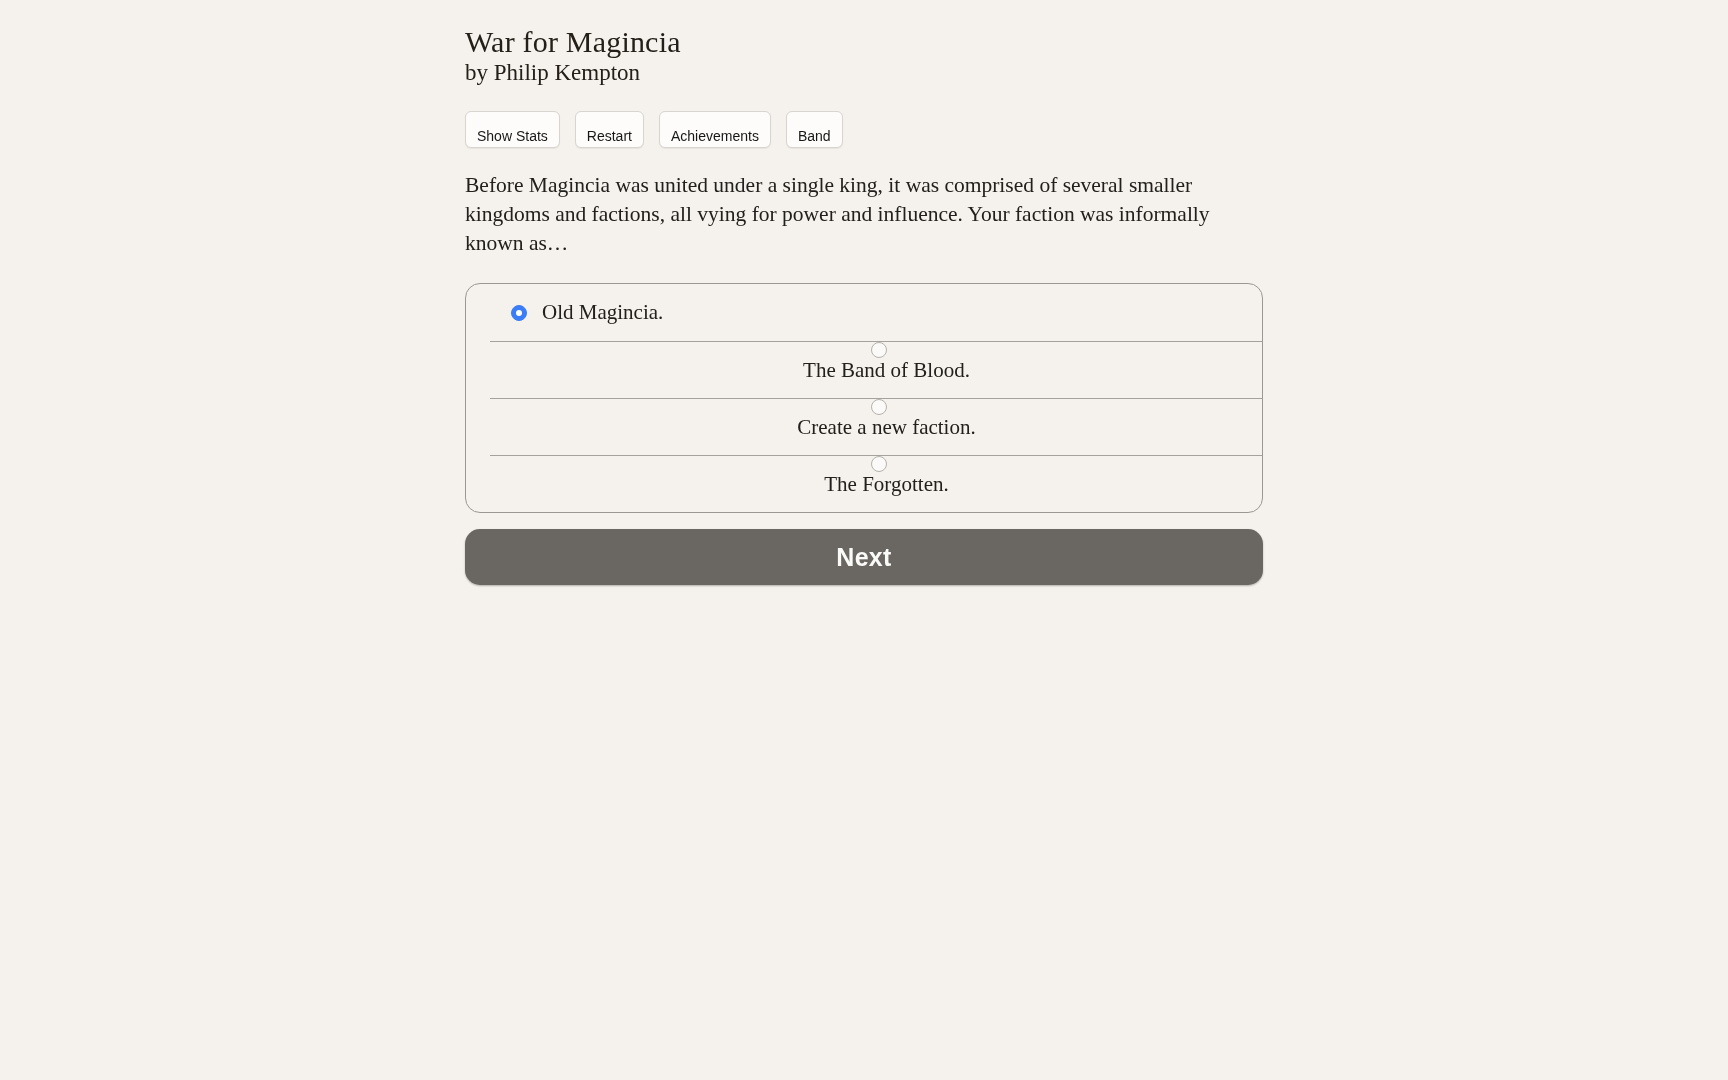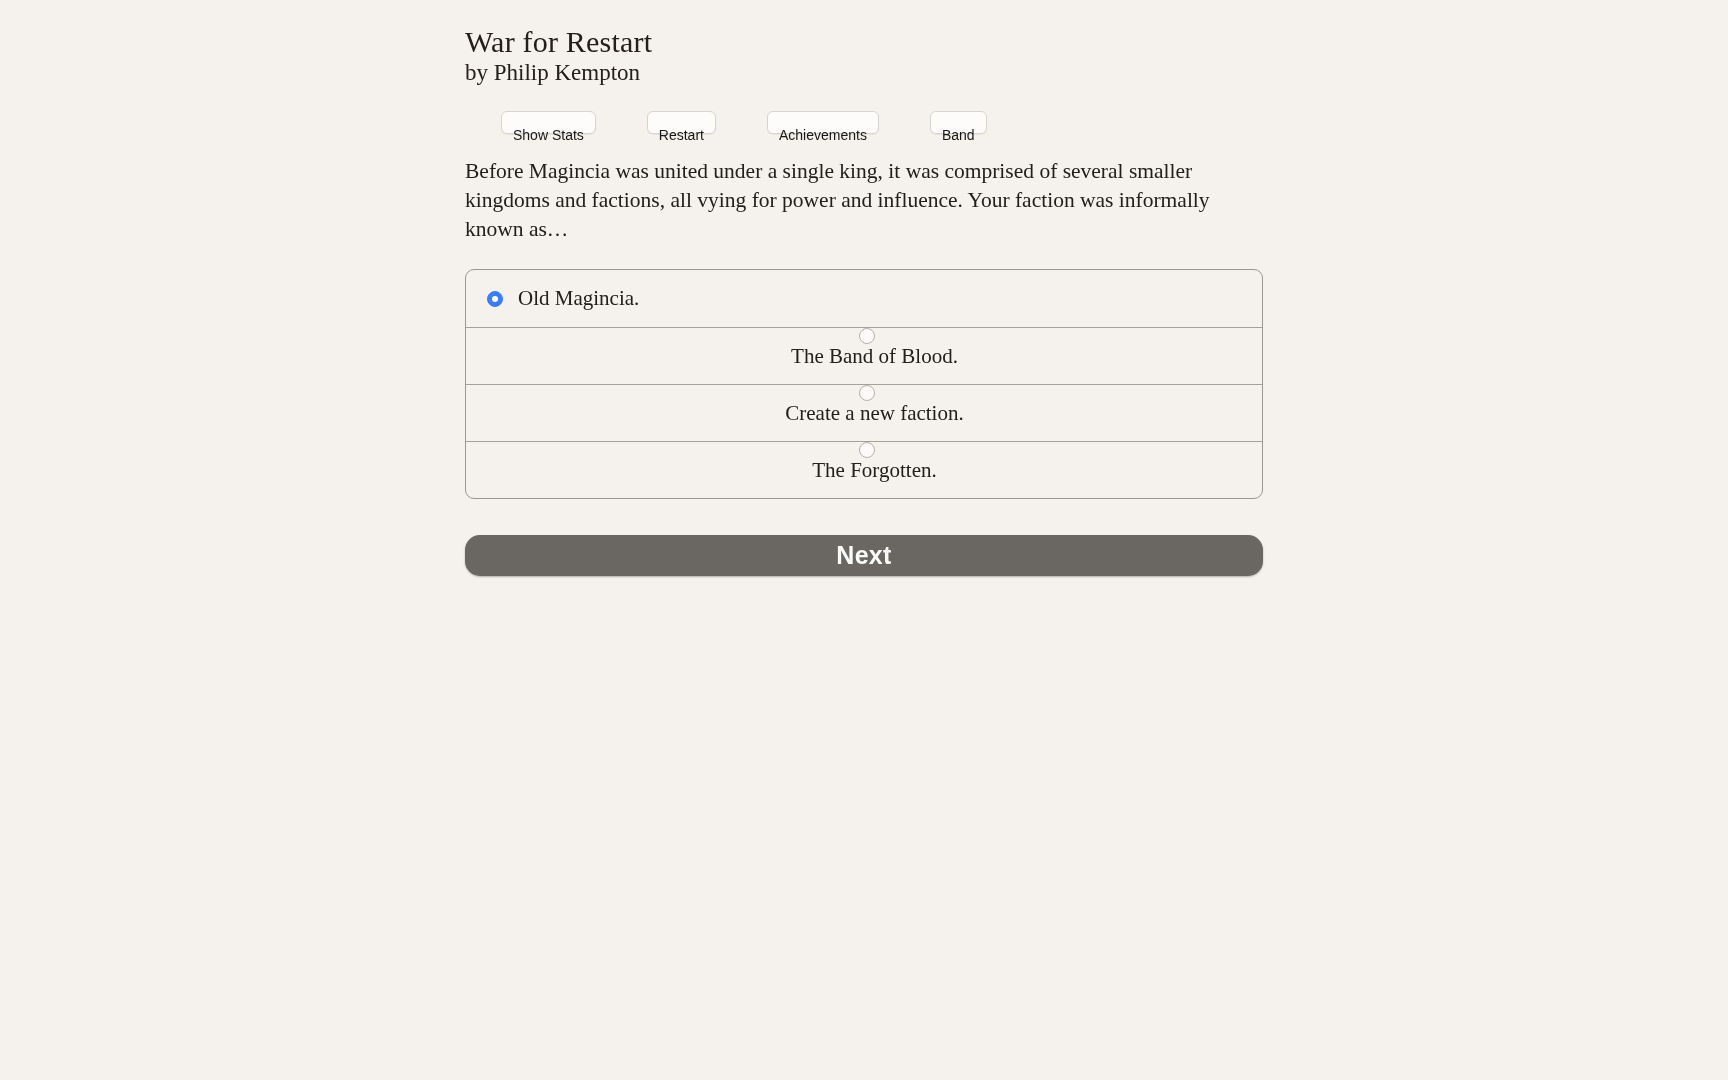"War for Restart" h1.game-title { text: Restart -> Magincia }
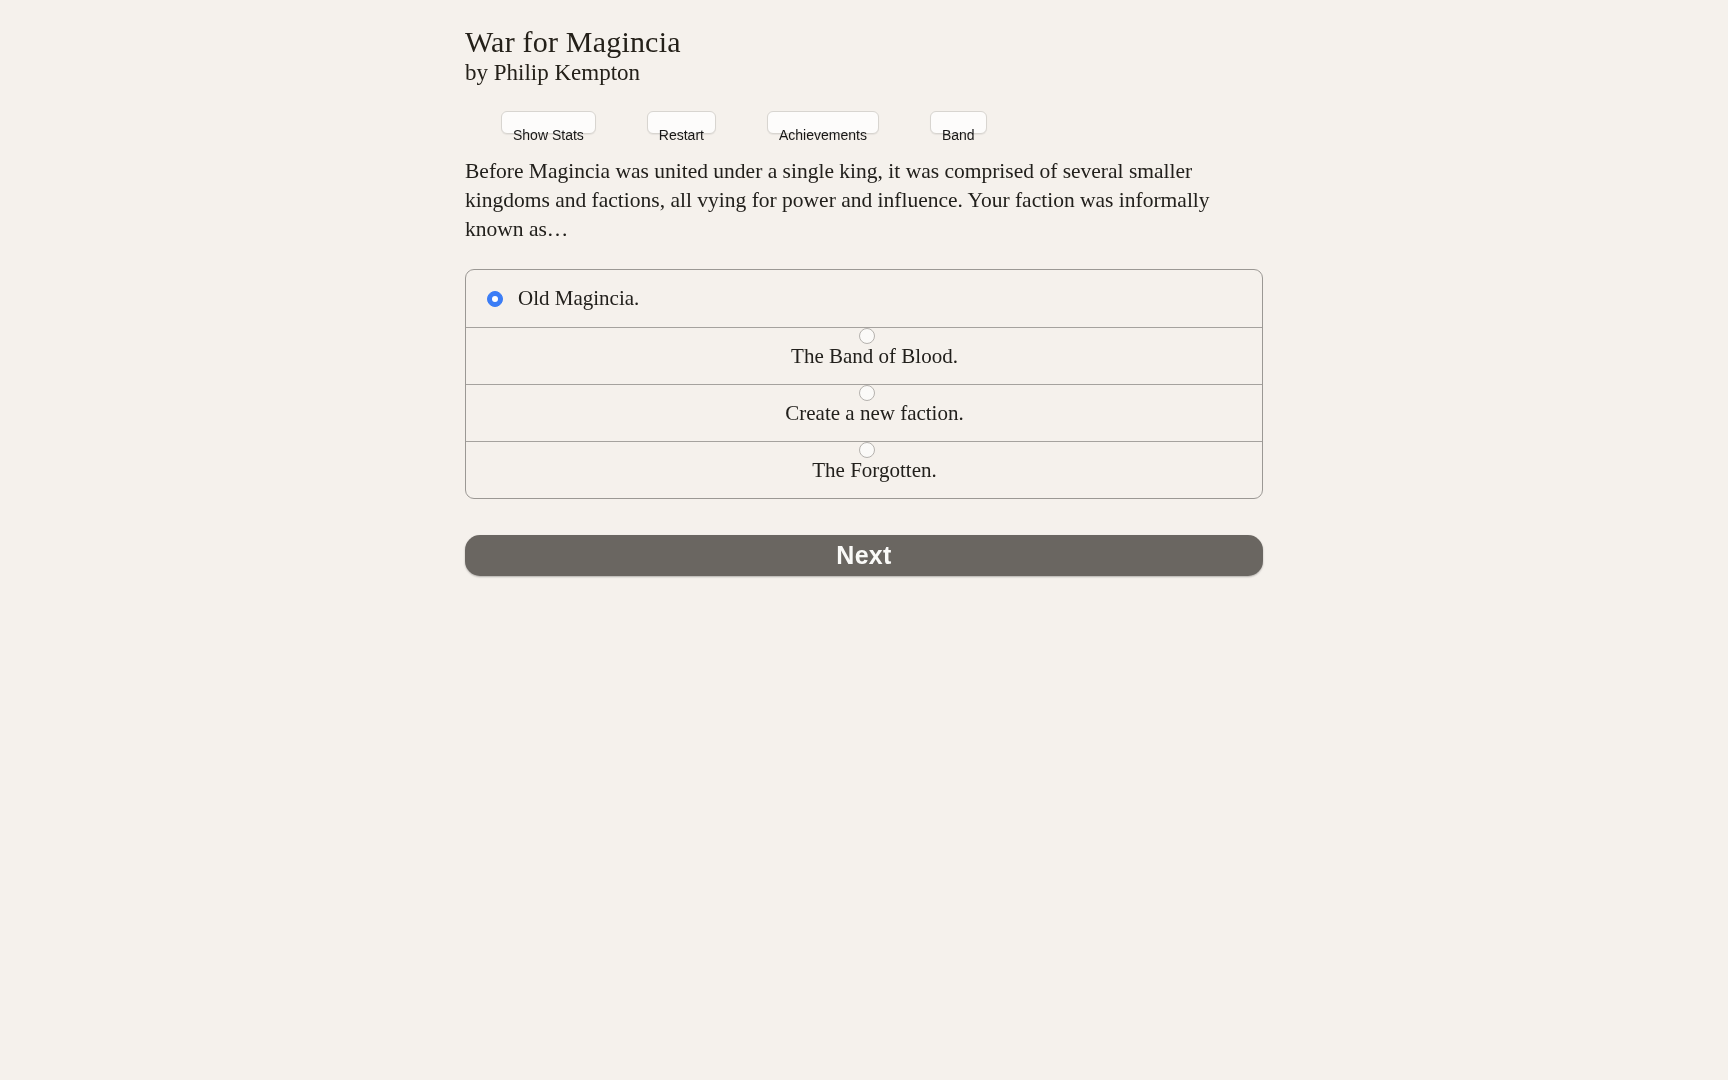"Show Stats" .toolbar button { height: 23px -> 37px; margin-left: 36px -> none }
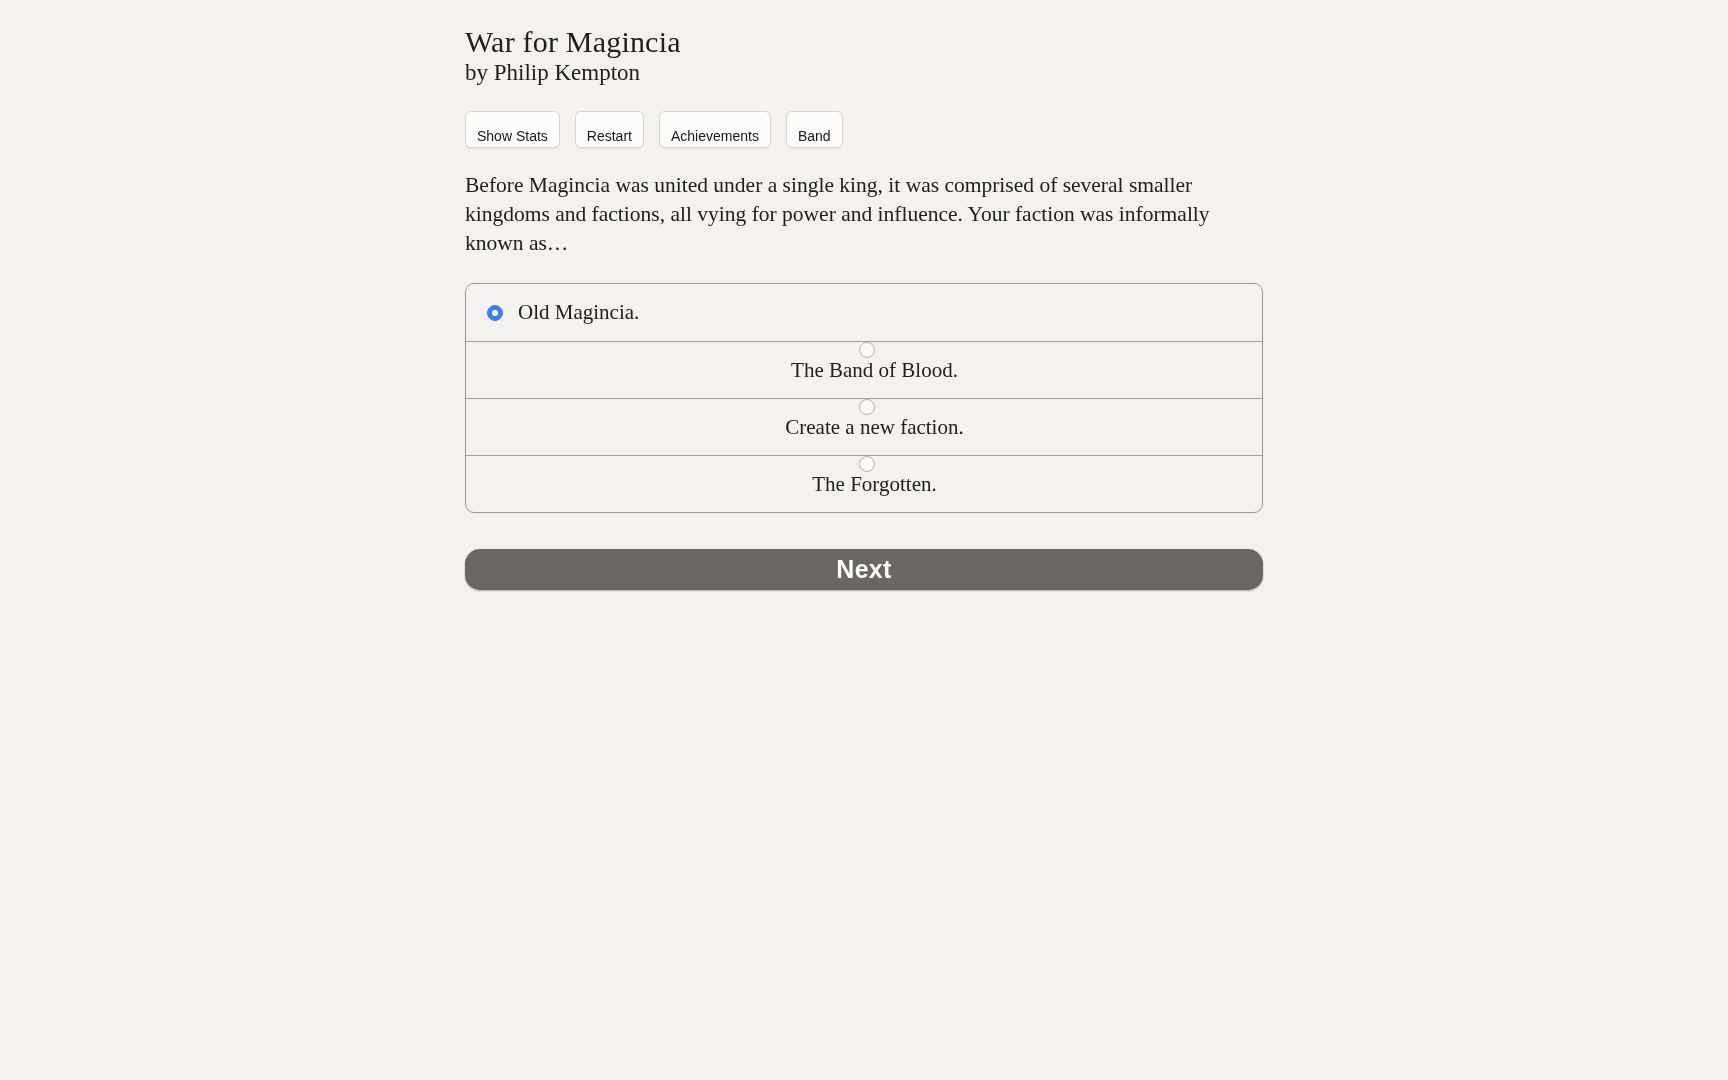"Old Magincia." .choices-box { border-radius: 9px -> 15px; padding-left: none -> 24px }
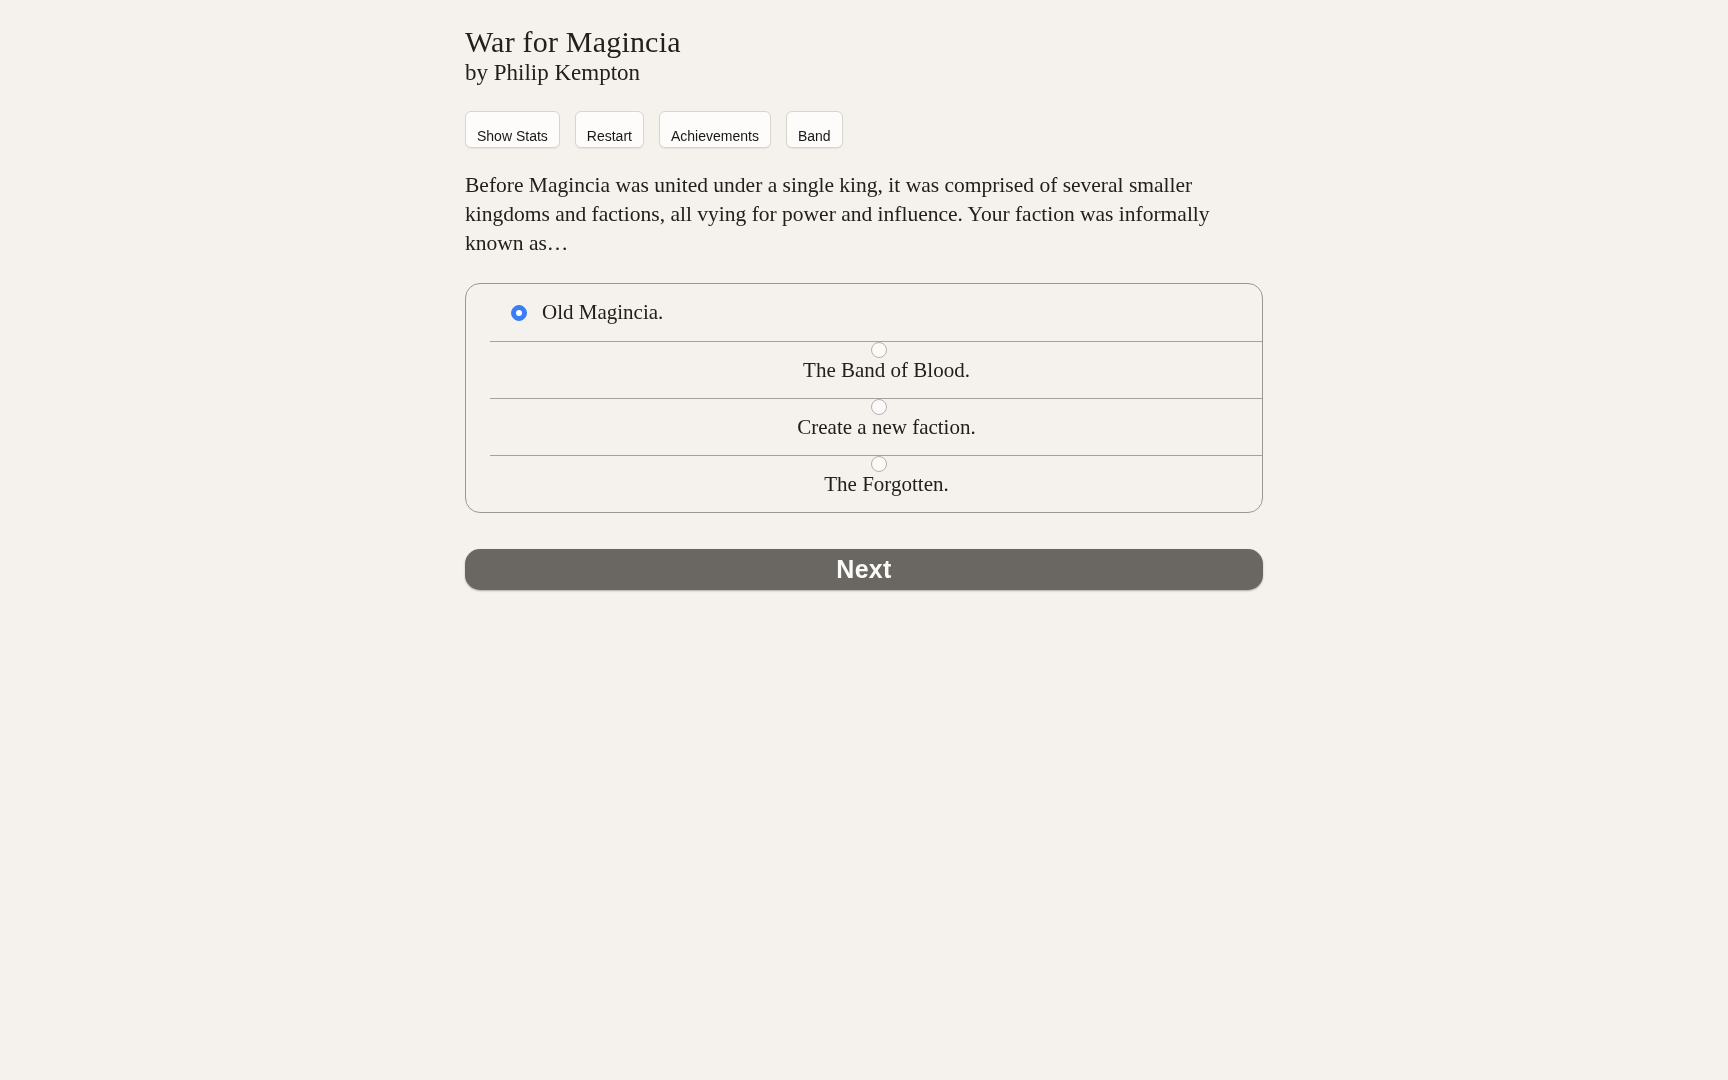"Next" .next-button { height: 41px -> 56px; margin-top: 36px -> 16px }
